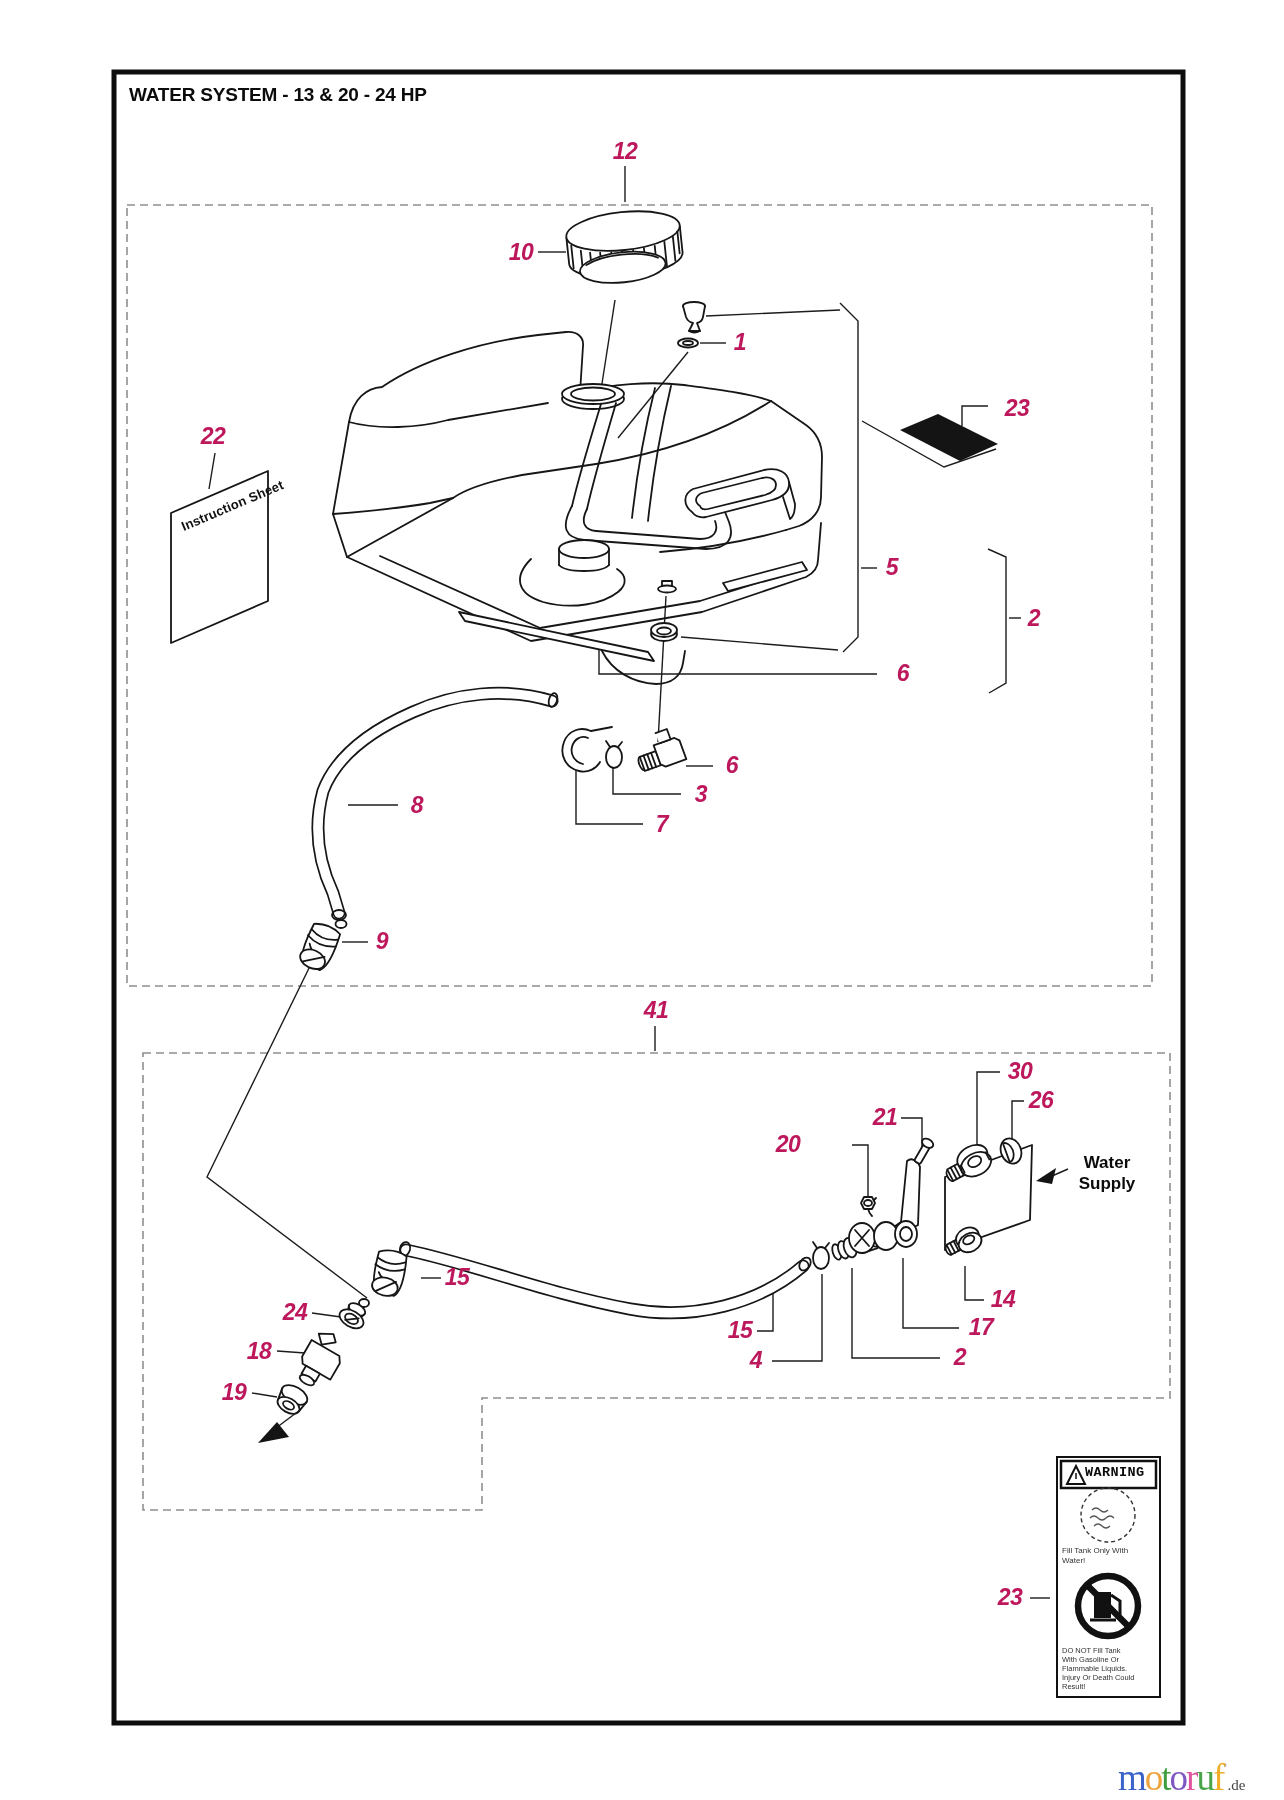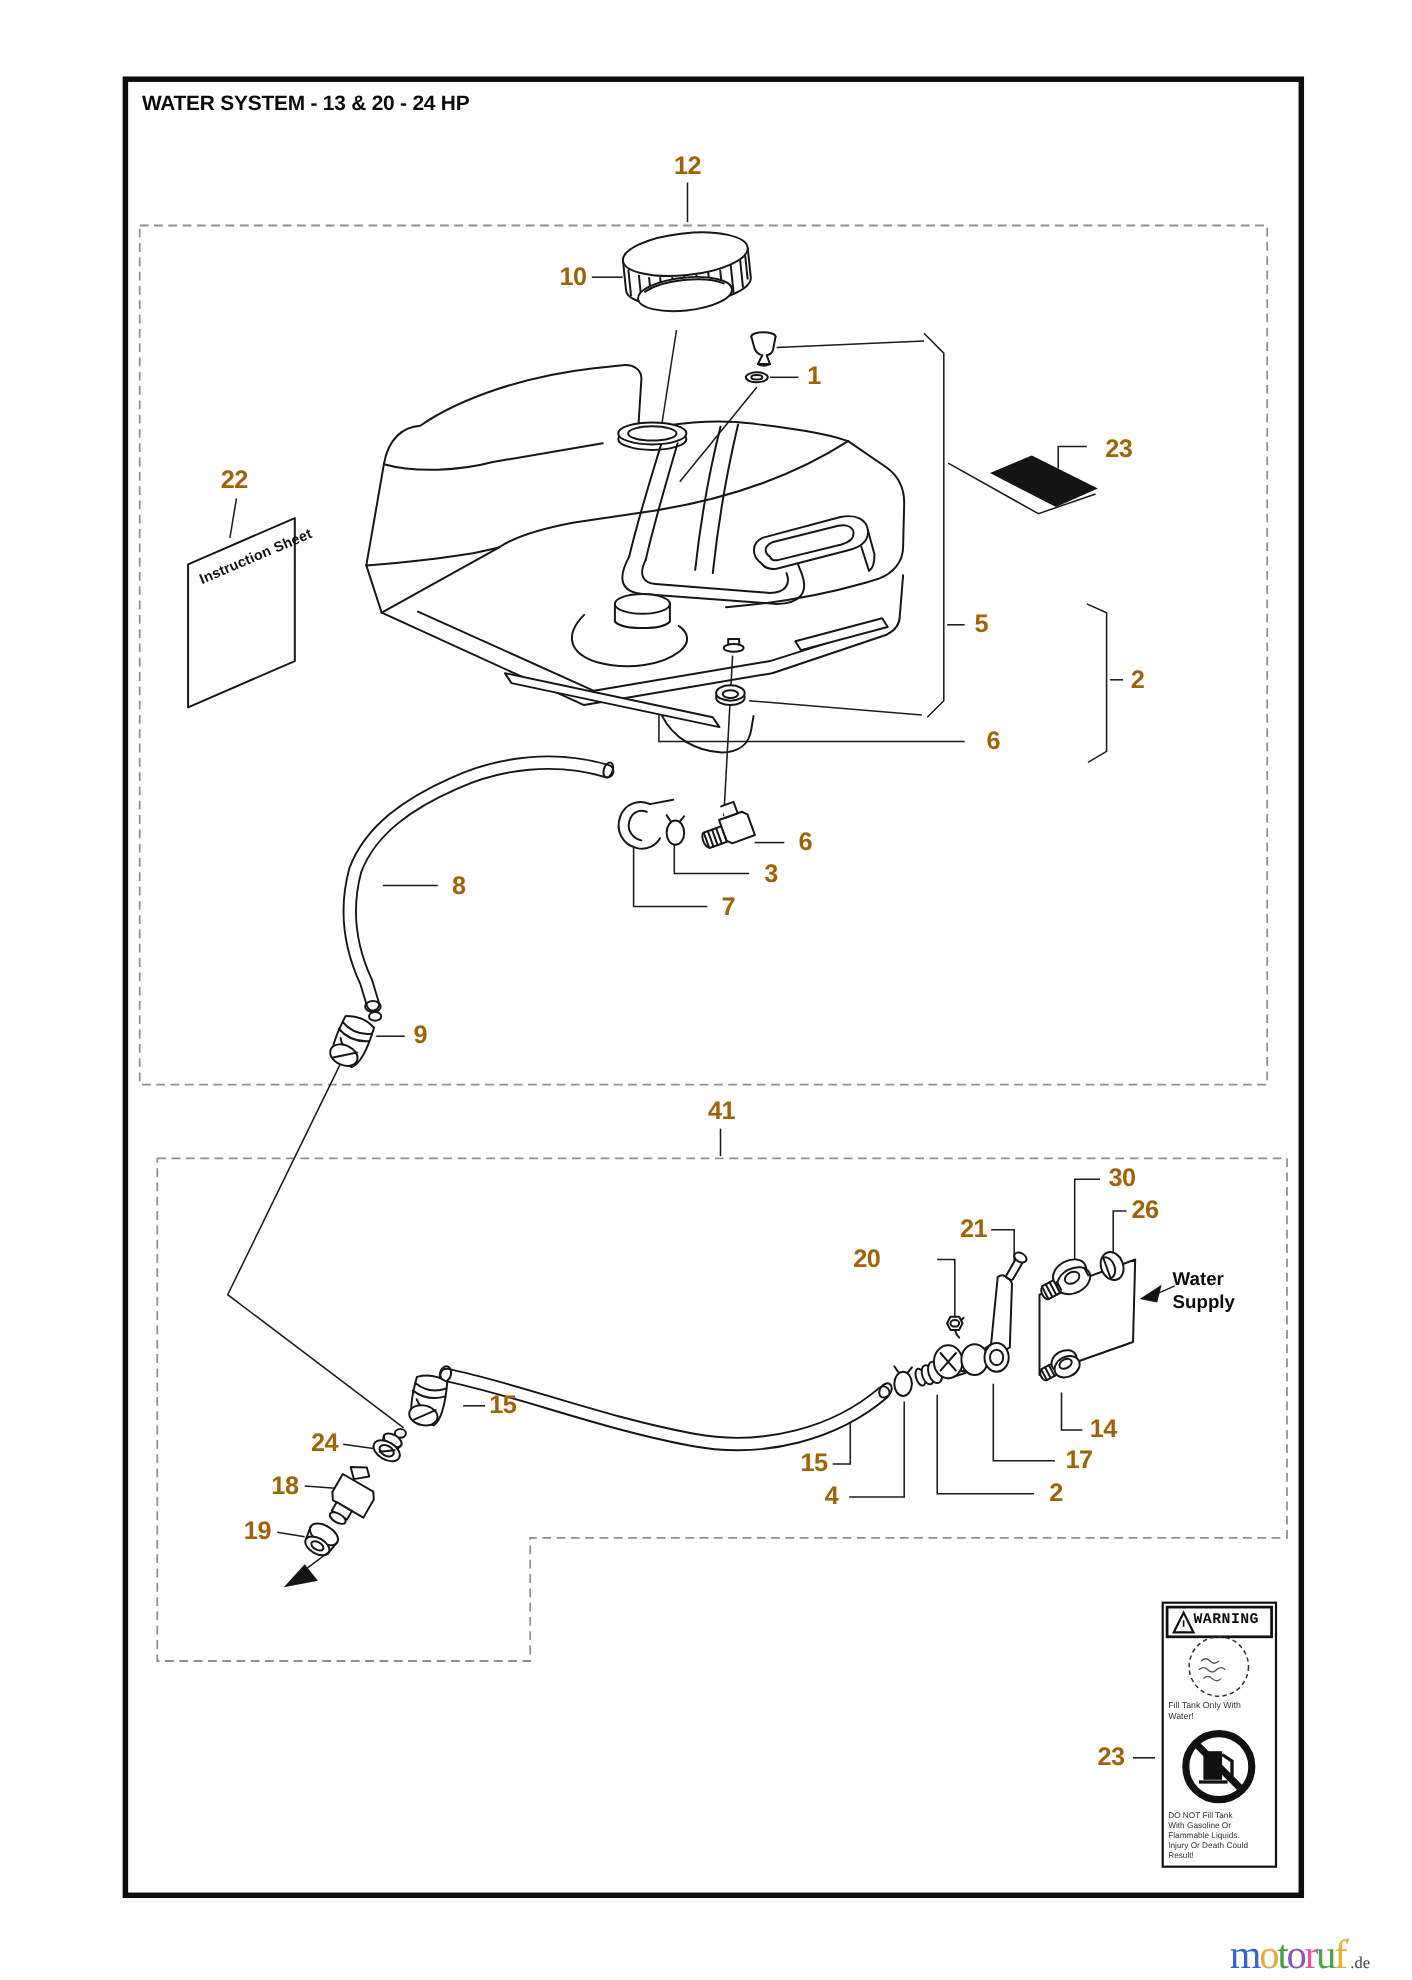"12" .pn { color: #a16207 -> #be185d; font-style: none -> italic }
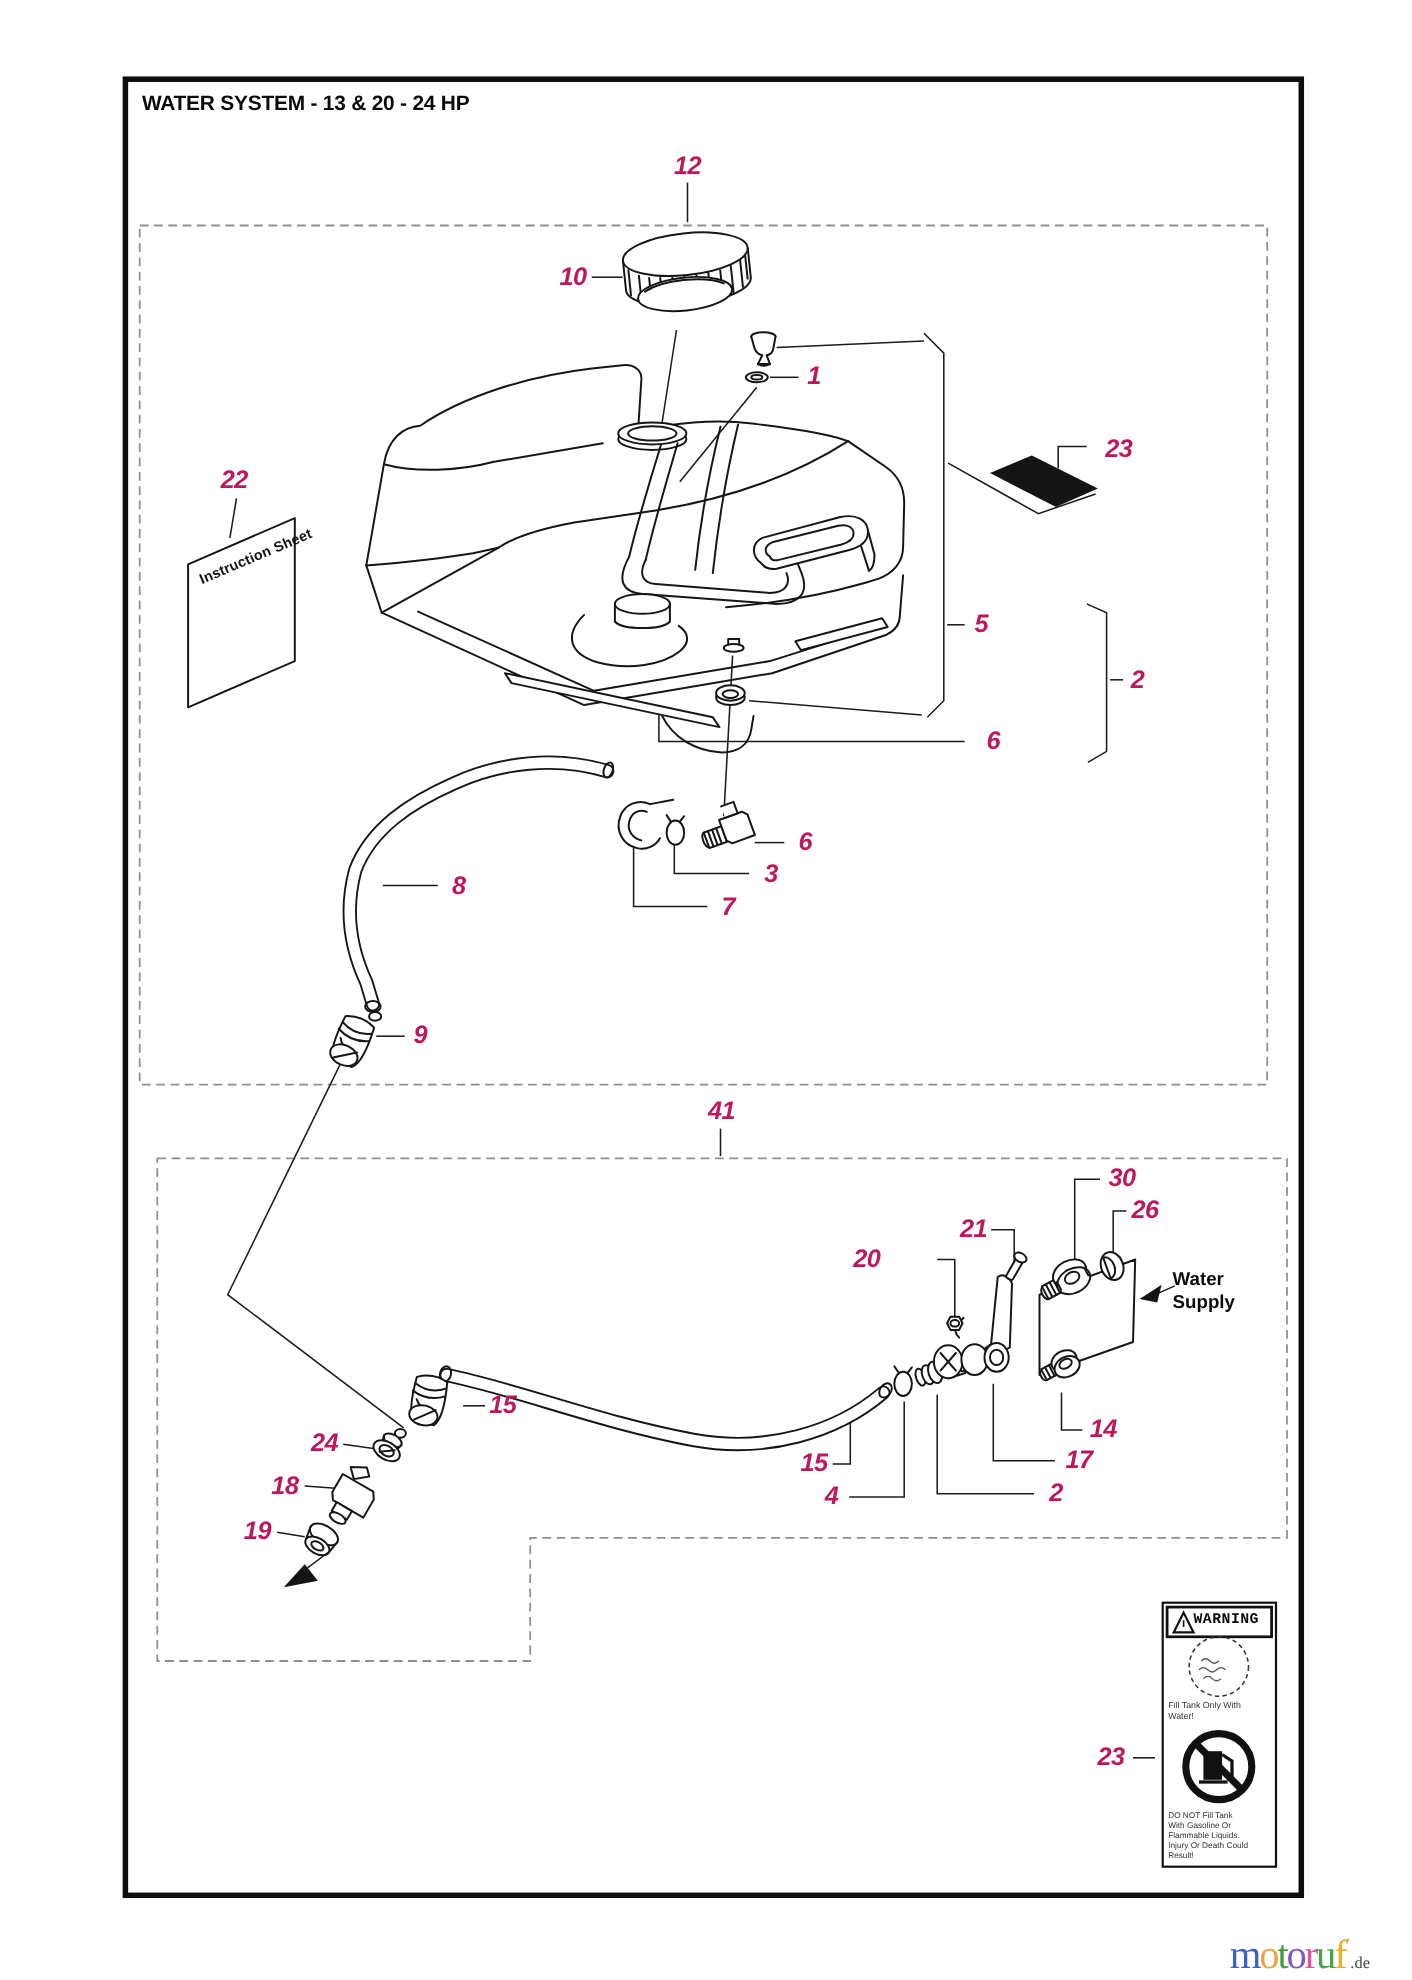"Water" .wsupply { text-align: none -> center }
